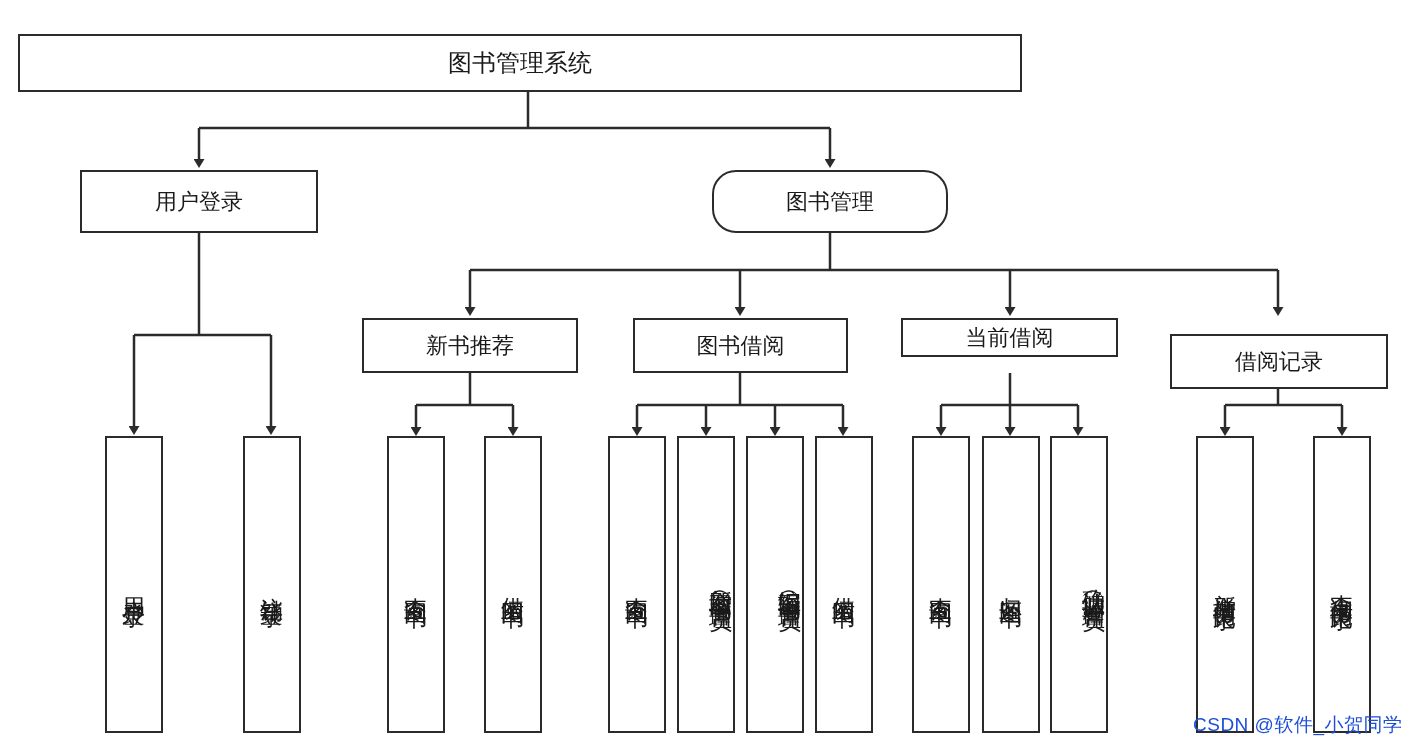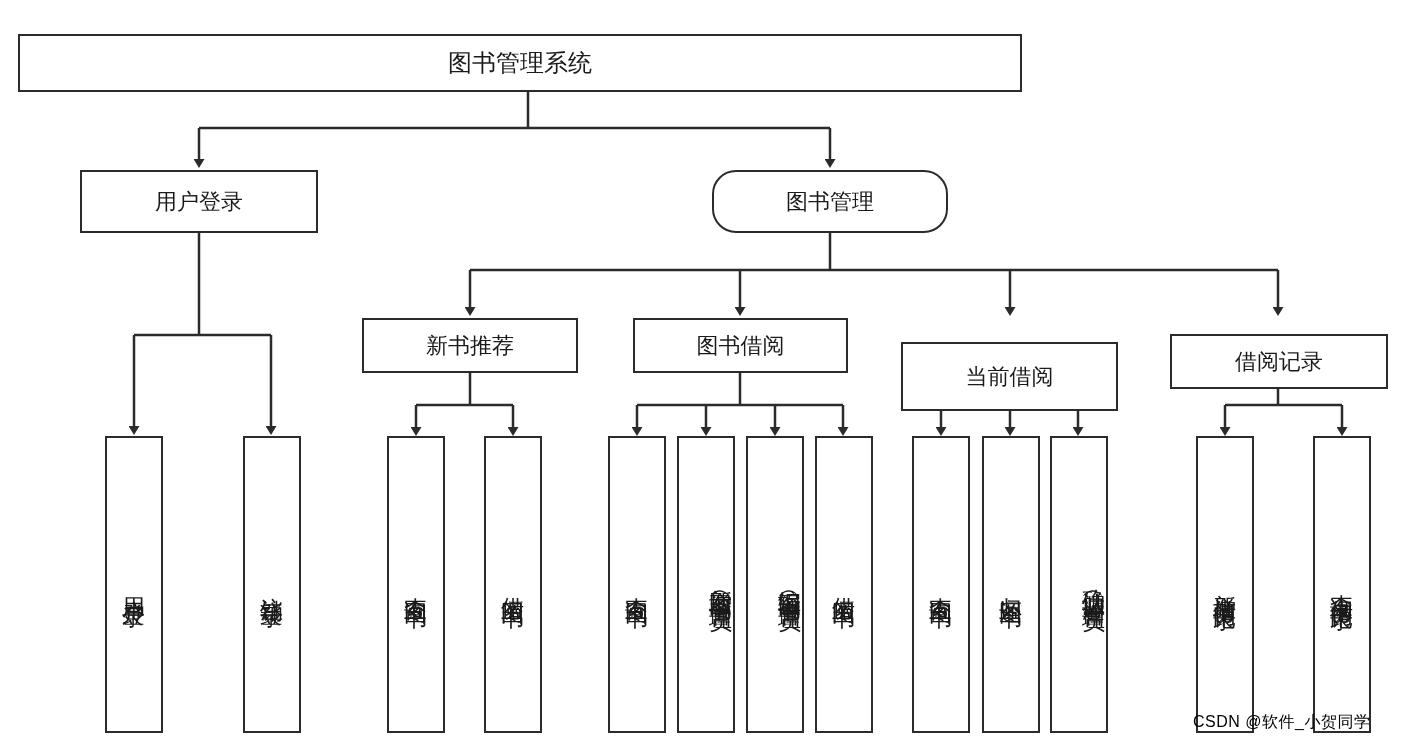"当前借阅" div.node { height: 69px -> 39px; margin-top: 24px -> none }
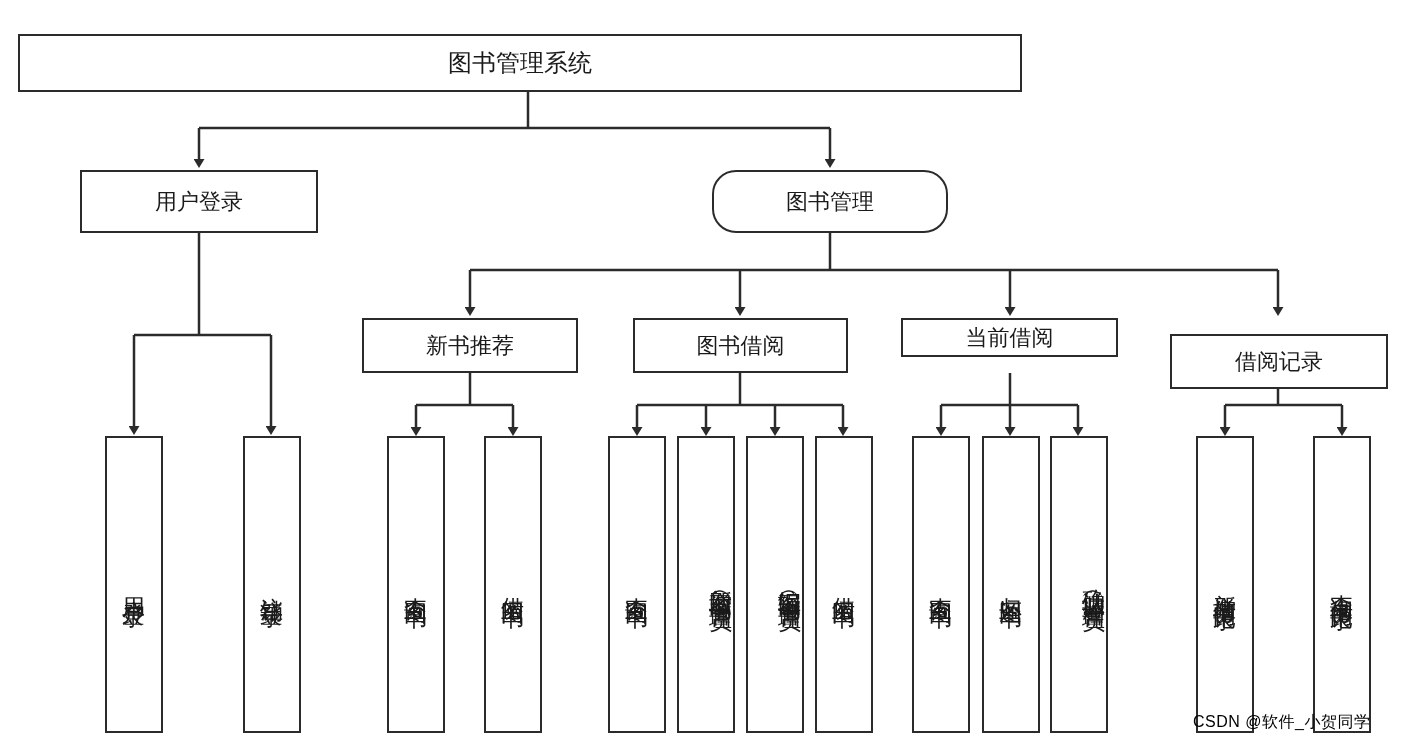"CSDN @软件_小贺同学" .watermark { color: #000000 -> #1d4ed8; font-size: 16px -> 19px }
